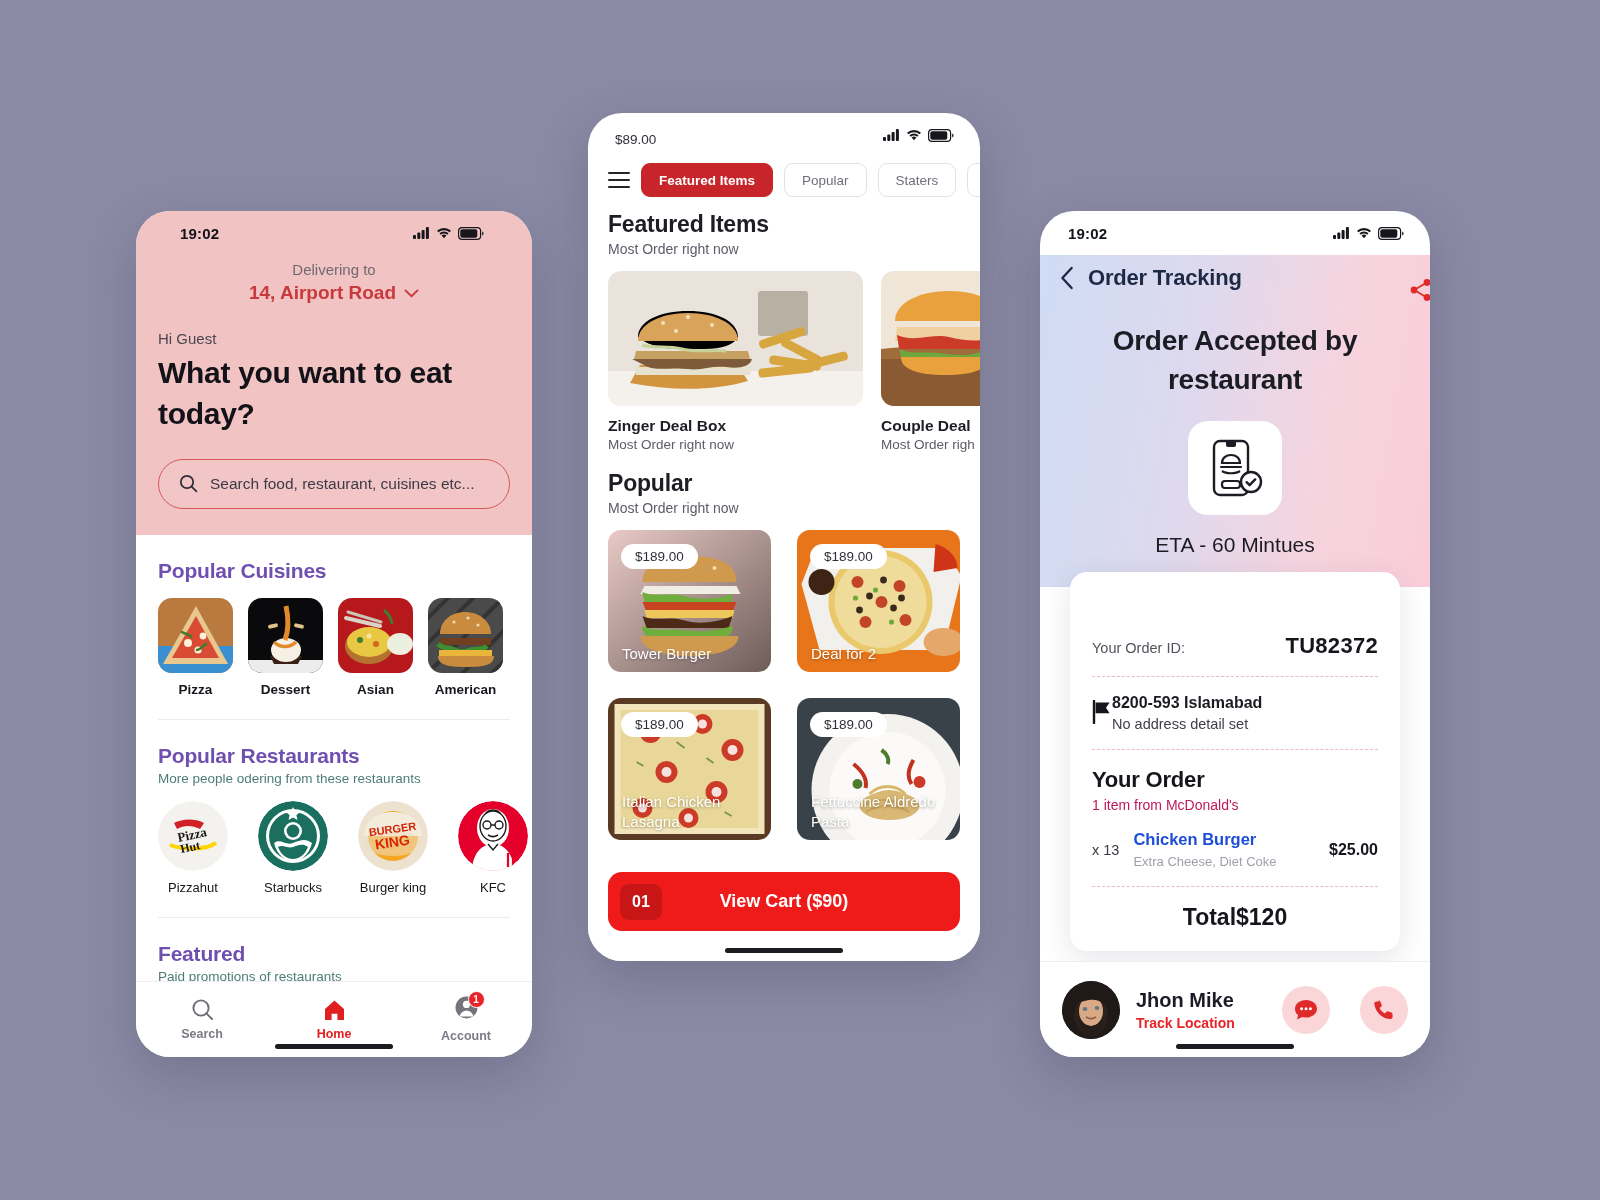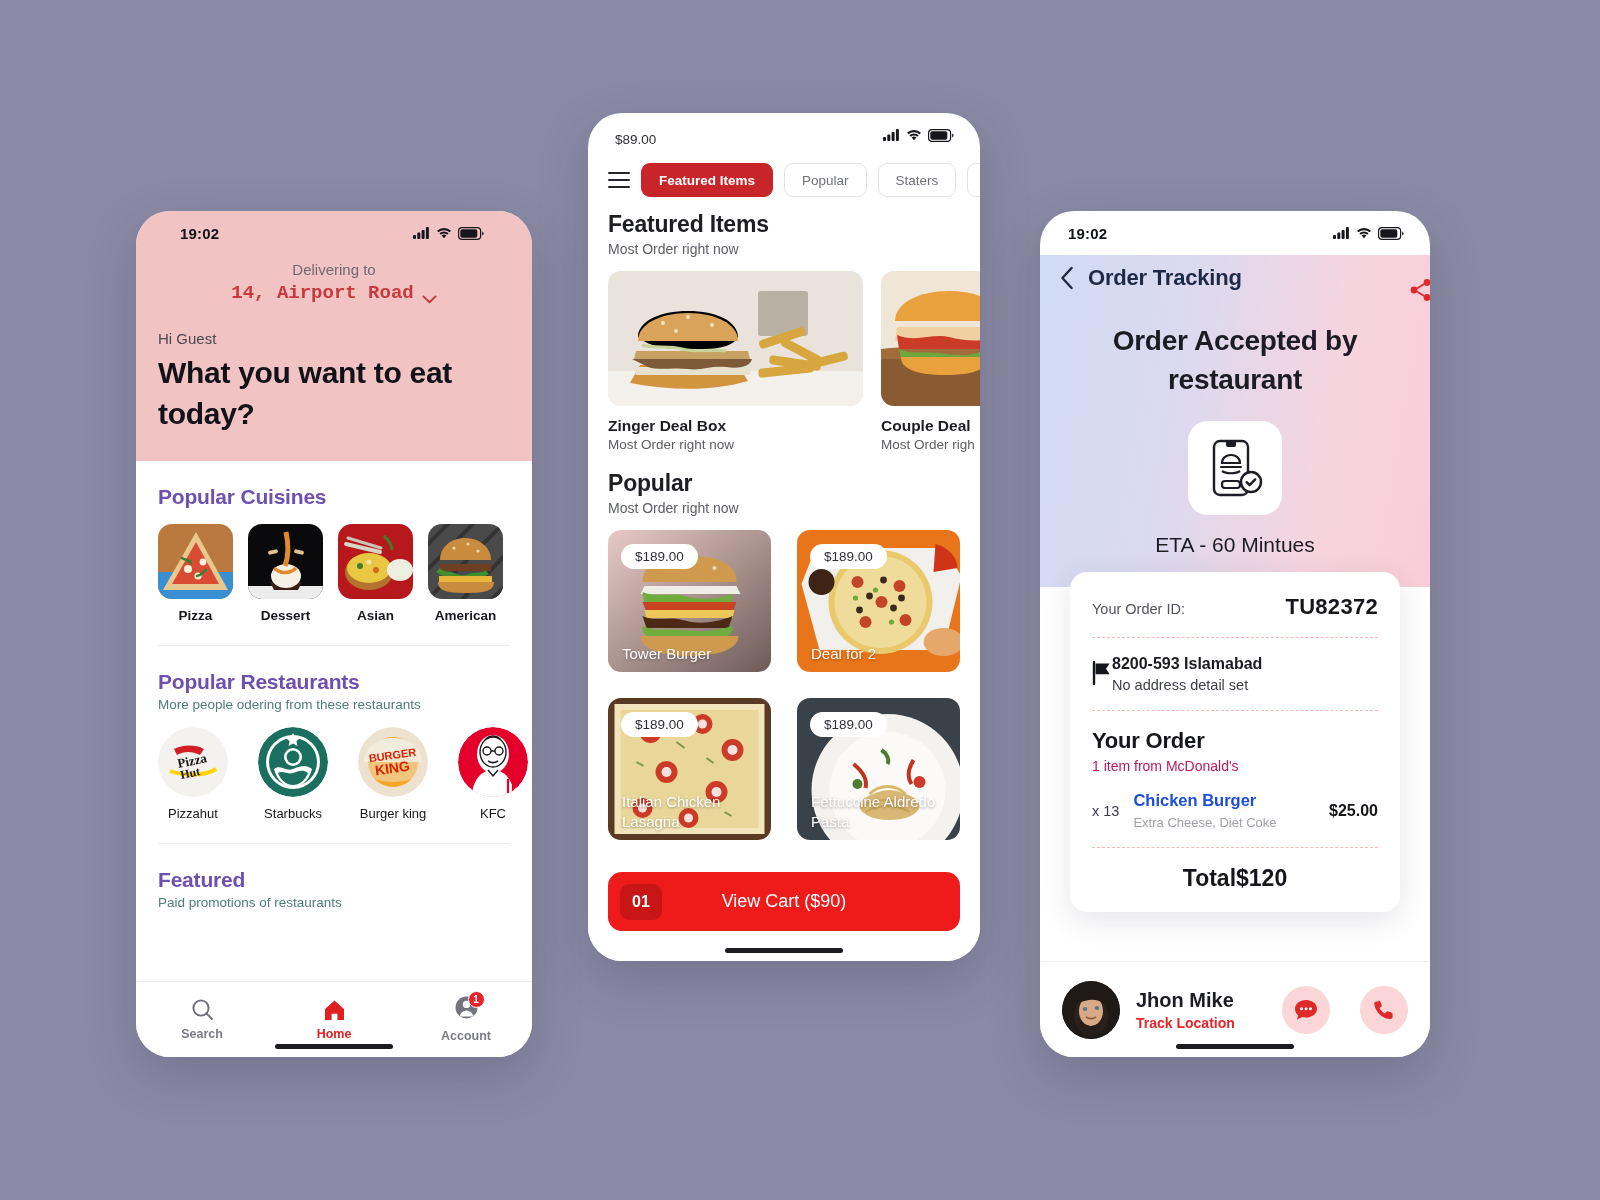"14, Airport Road" .deliver-addr { align-items: flex-end -> center; font-family: Liberation Mono, monospace -> none }
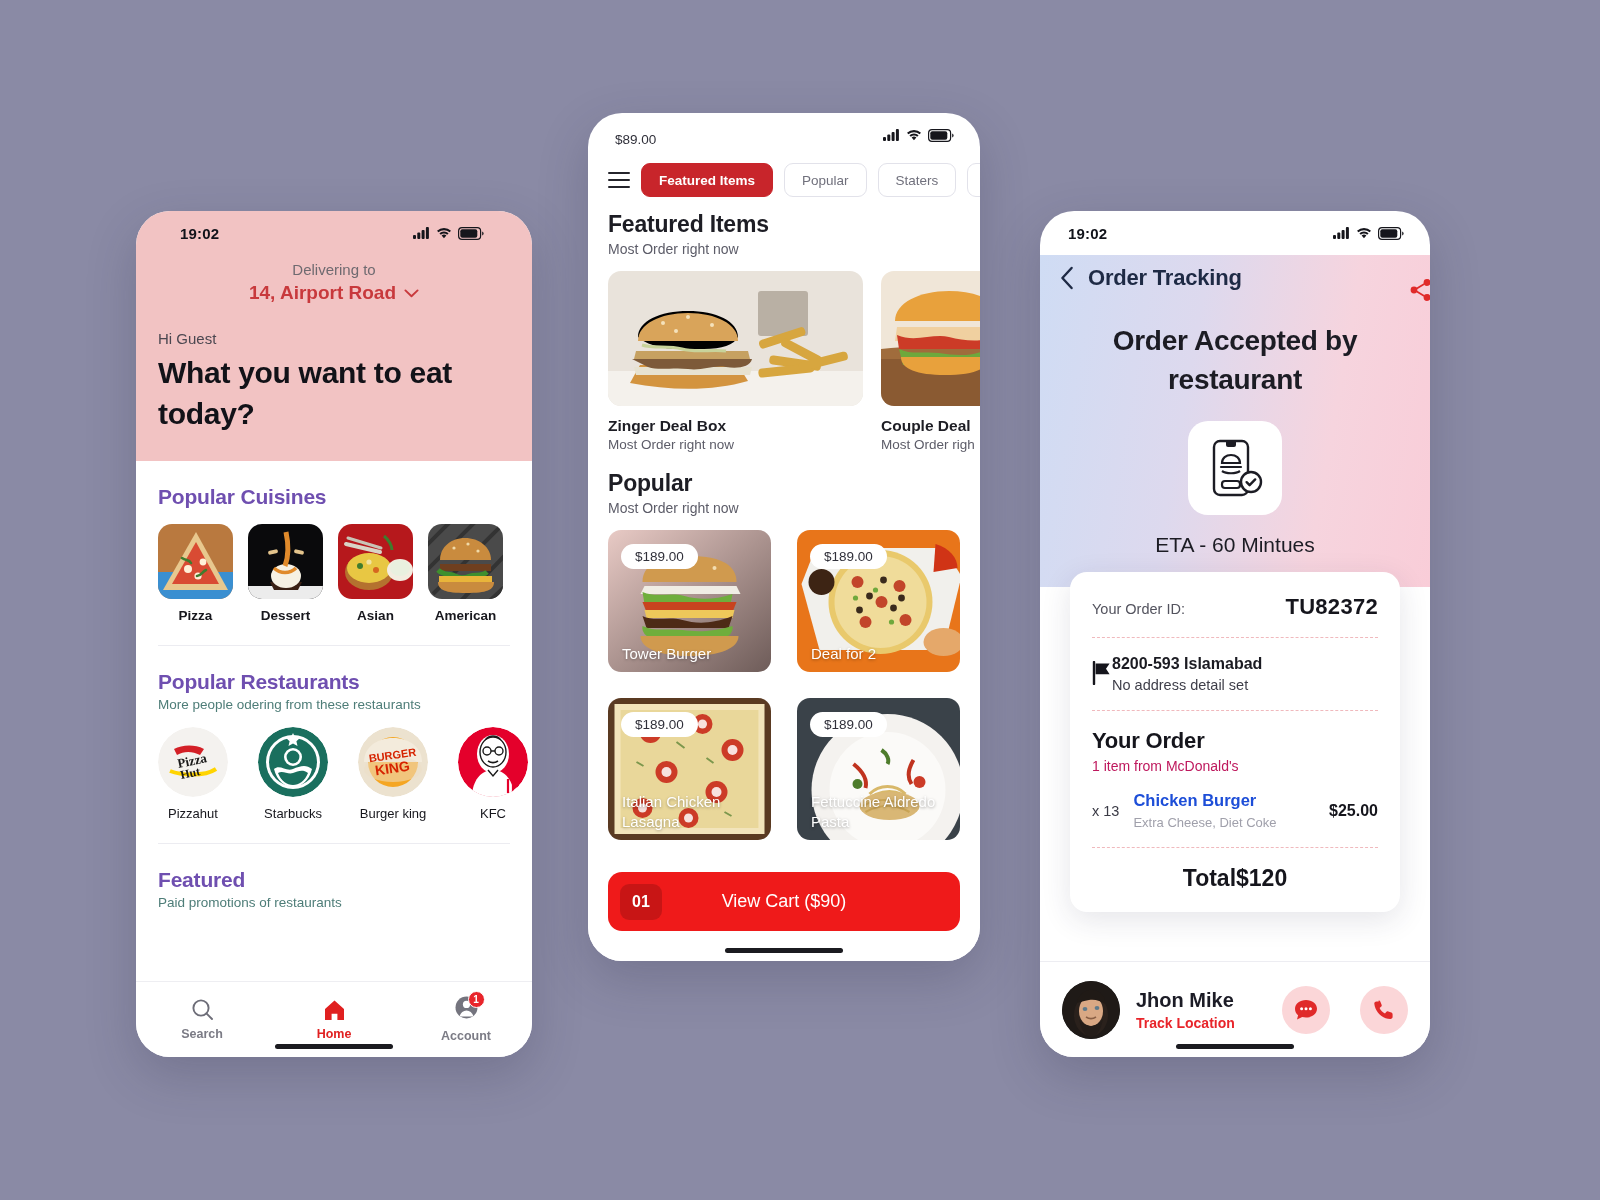"Search food, restaurant, cuisines etc..." div.searchbar { html: none -> <div> <svg> <circle></circle> <path></path> </svg> <span>Search food, restaurant, cuisines etc...</span> </div> }
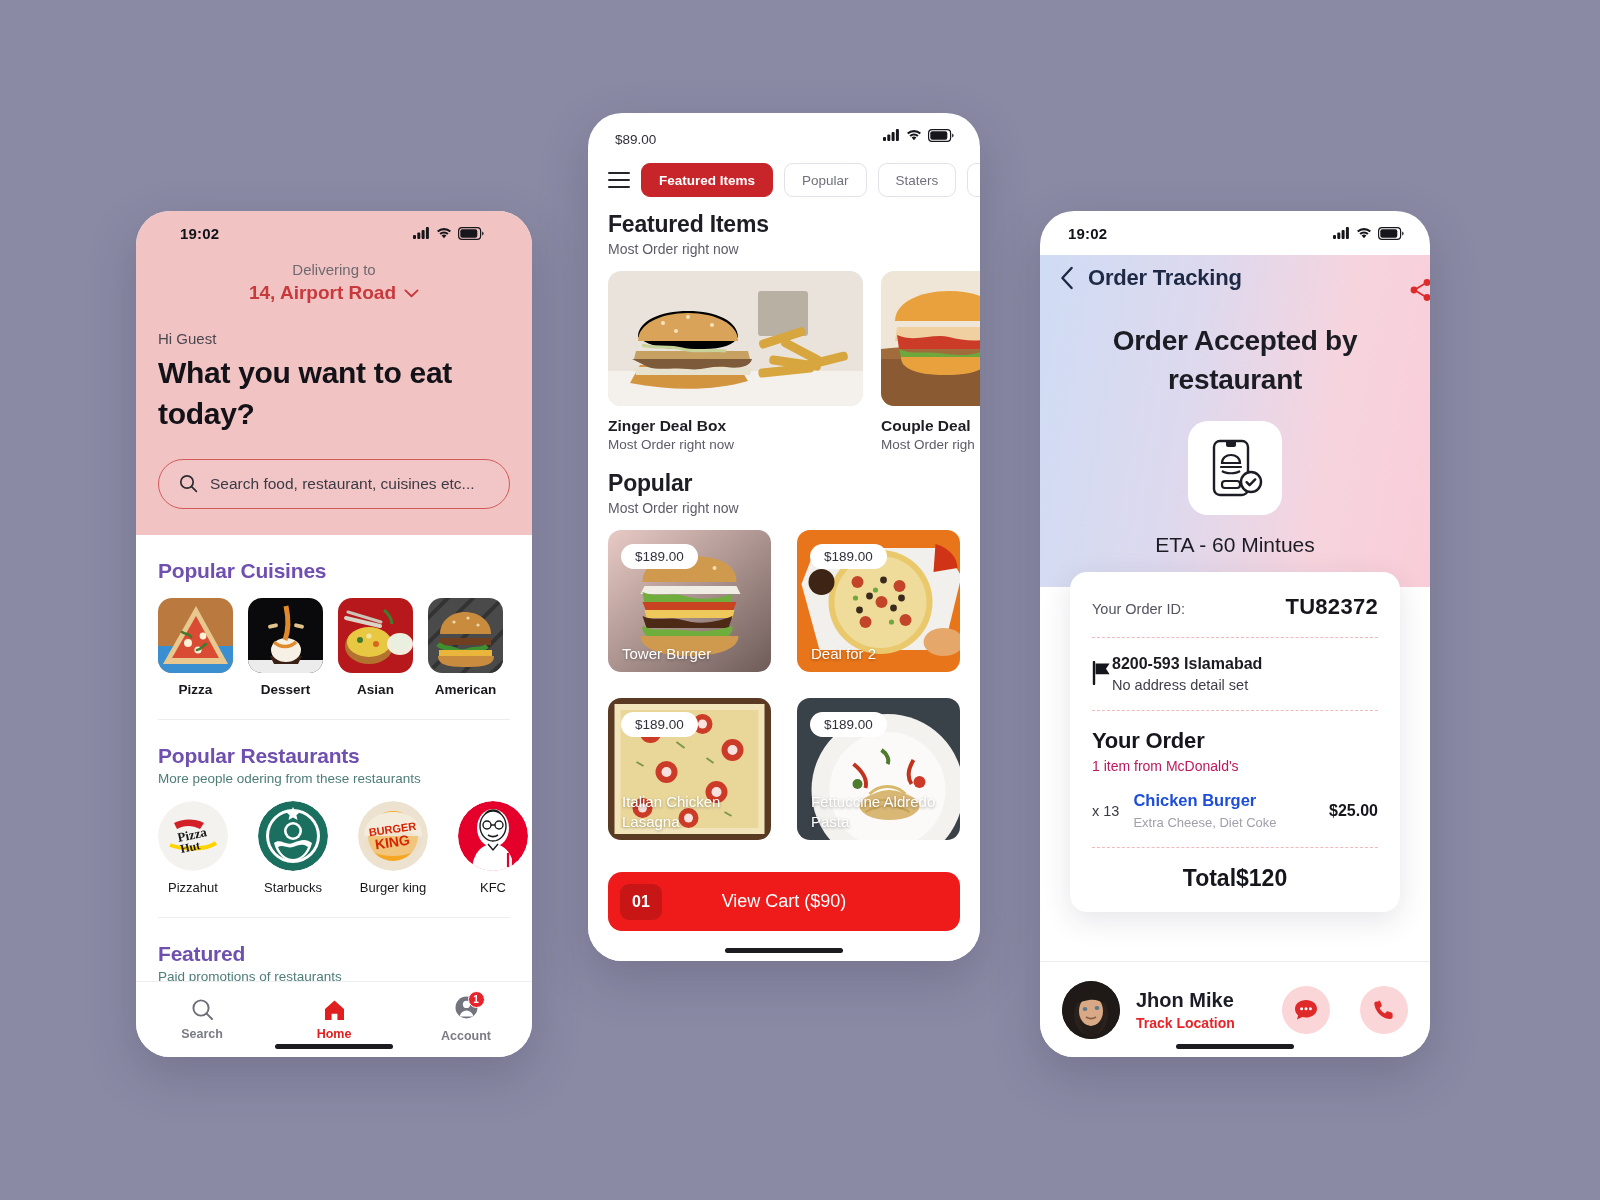"Your Order ID:" .oid-row { margin-top: none -> 39px }
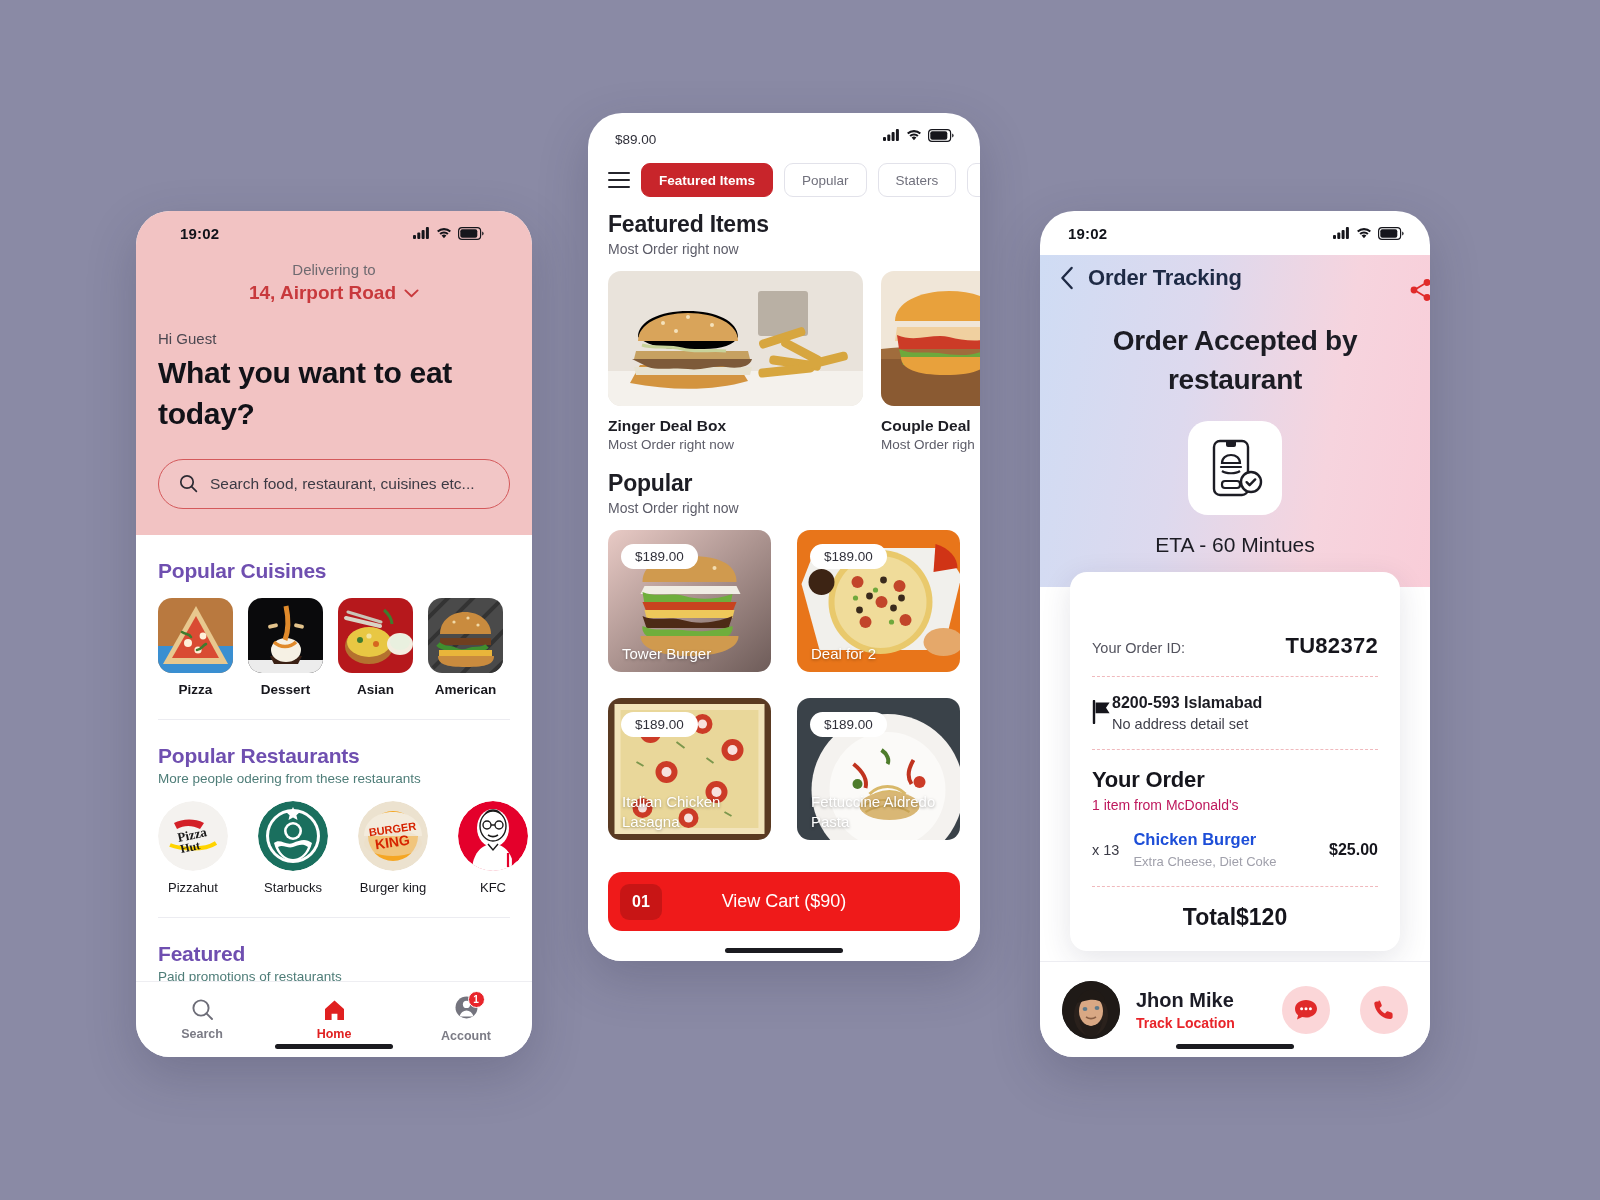"View Cart ($90)" .cart-lbl { font-weight: 400 -> 700 }
